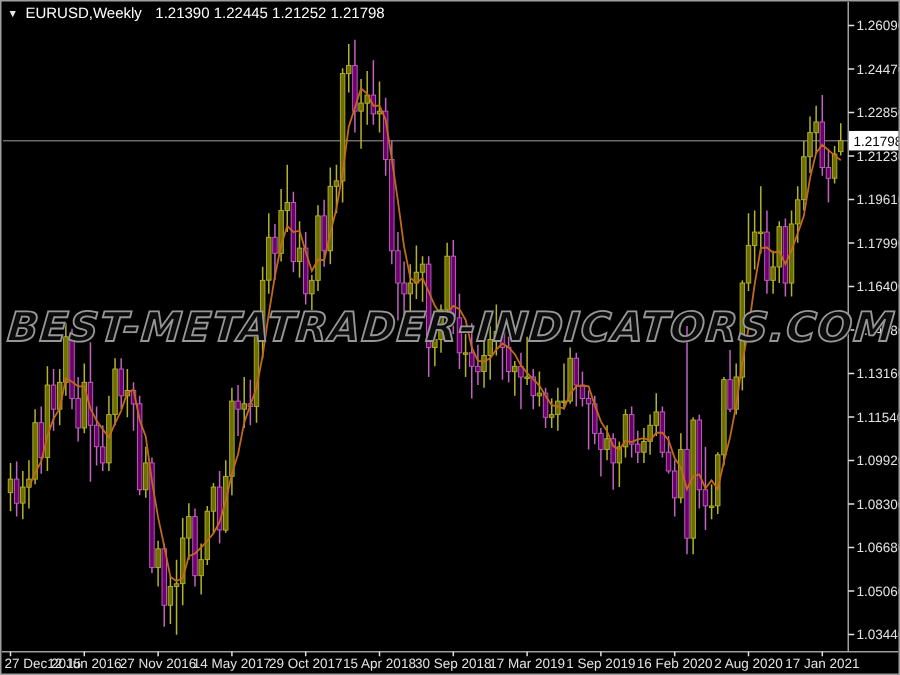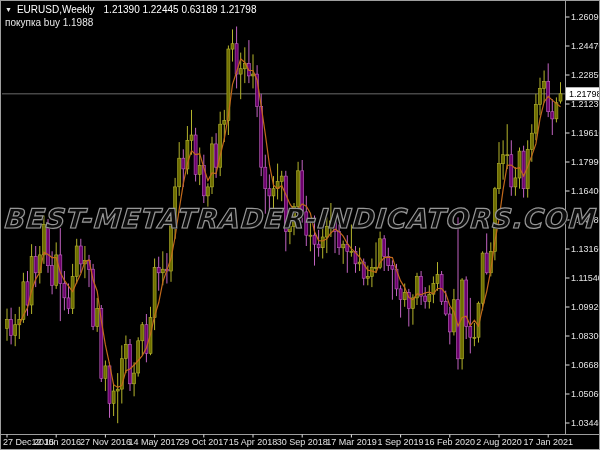"1.21390 1.22445 0.63189 1.21798" span.ohlc { text: 0.63189 -> 1.21252 }
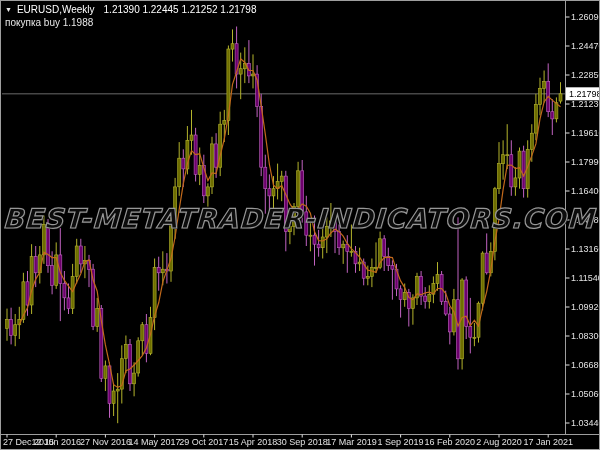"покупка buy 1.1988" div.l2 { html: <div>покупка buy 1.1988</div> -> none }
